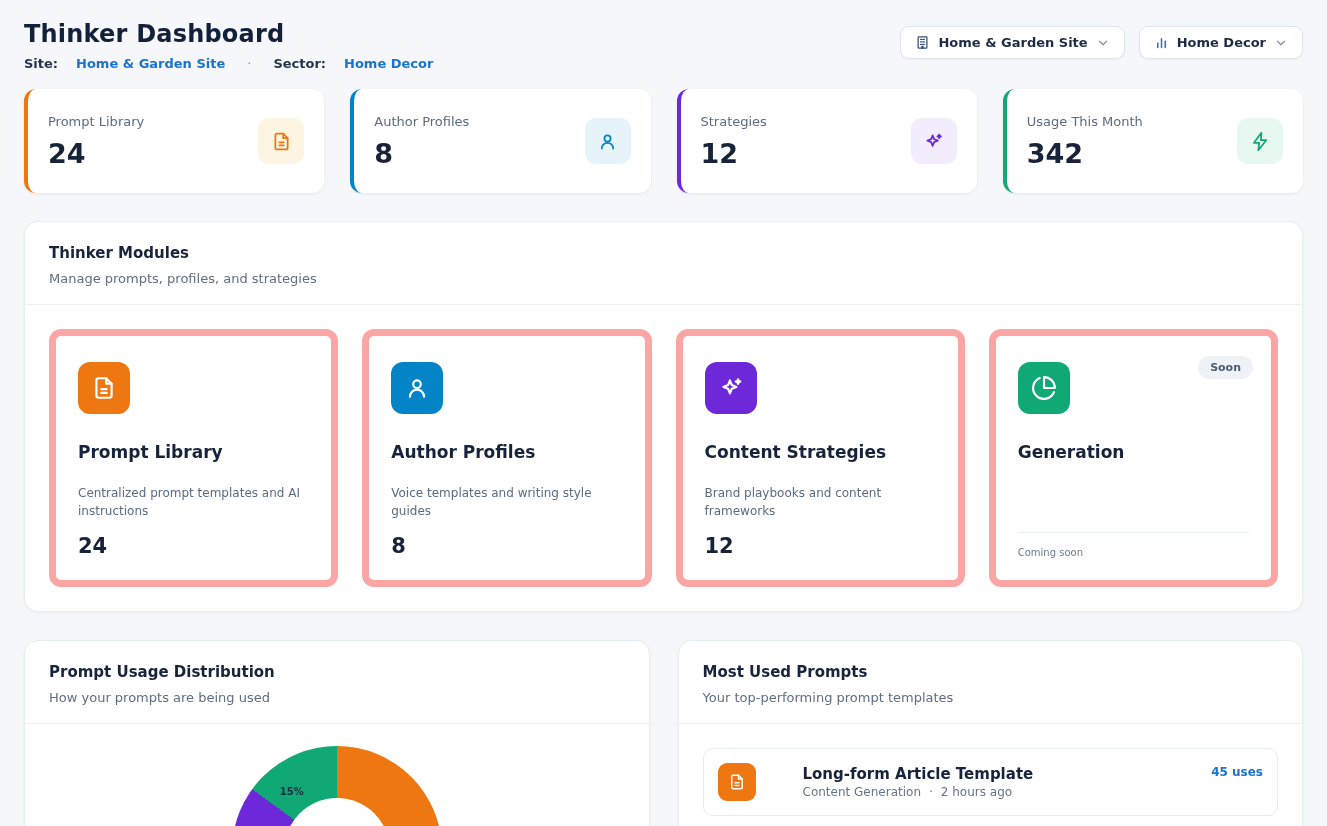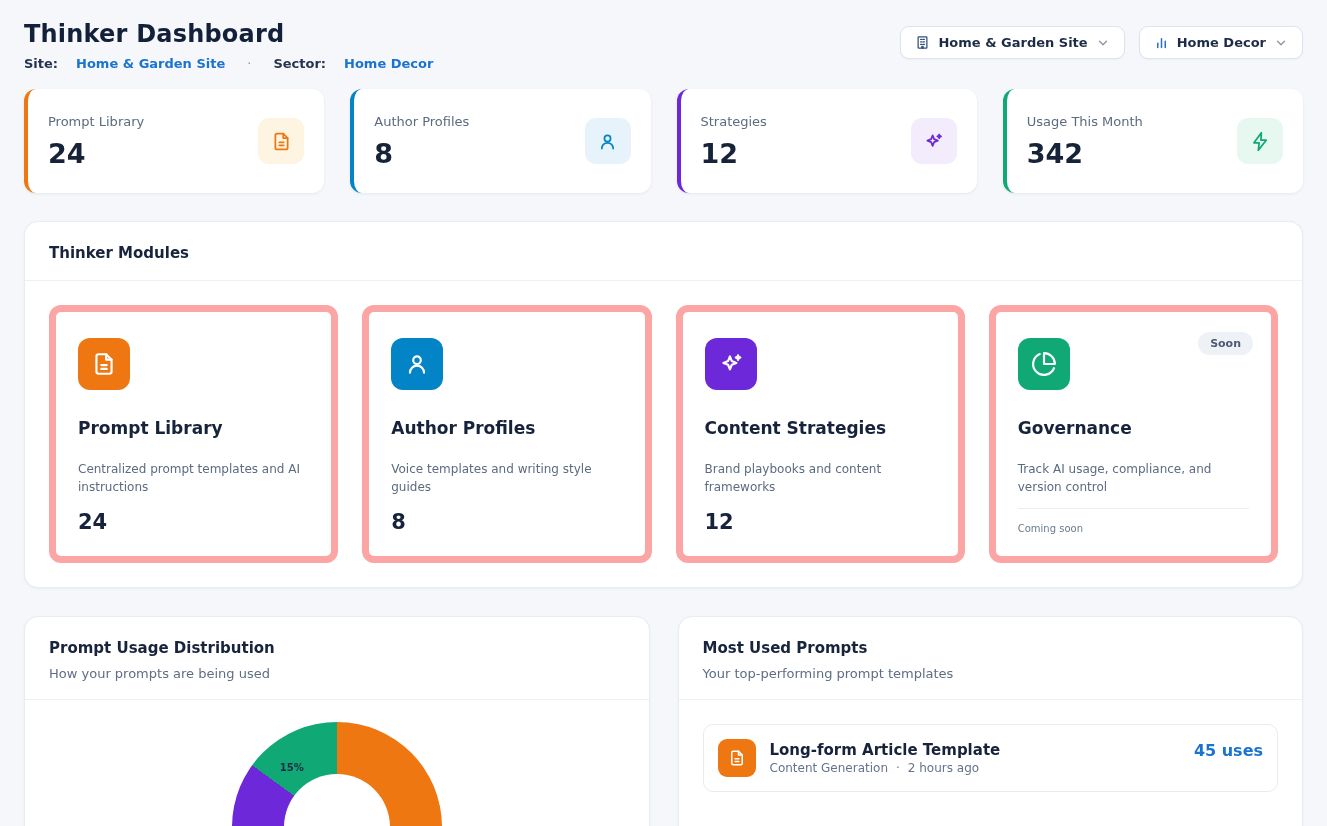"Manage prompts, profiles, and strategies" div.panel-sub { html: none -> <div>Manage prompts, profiles, and strategies</div> }
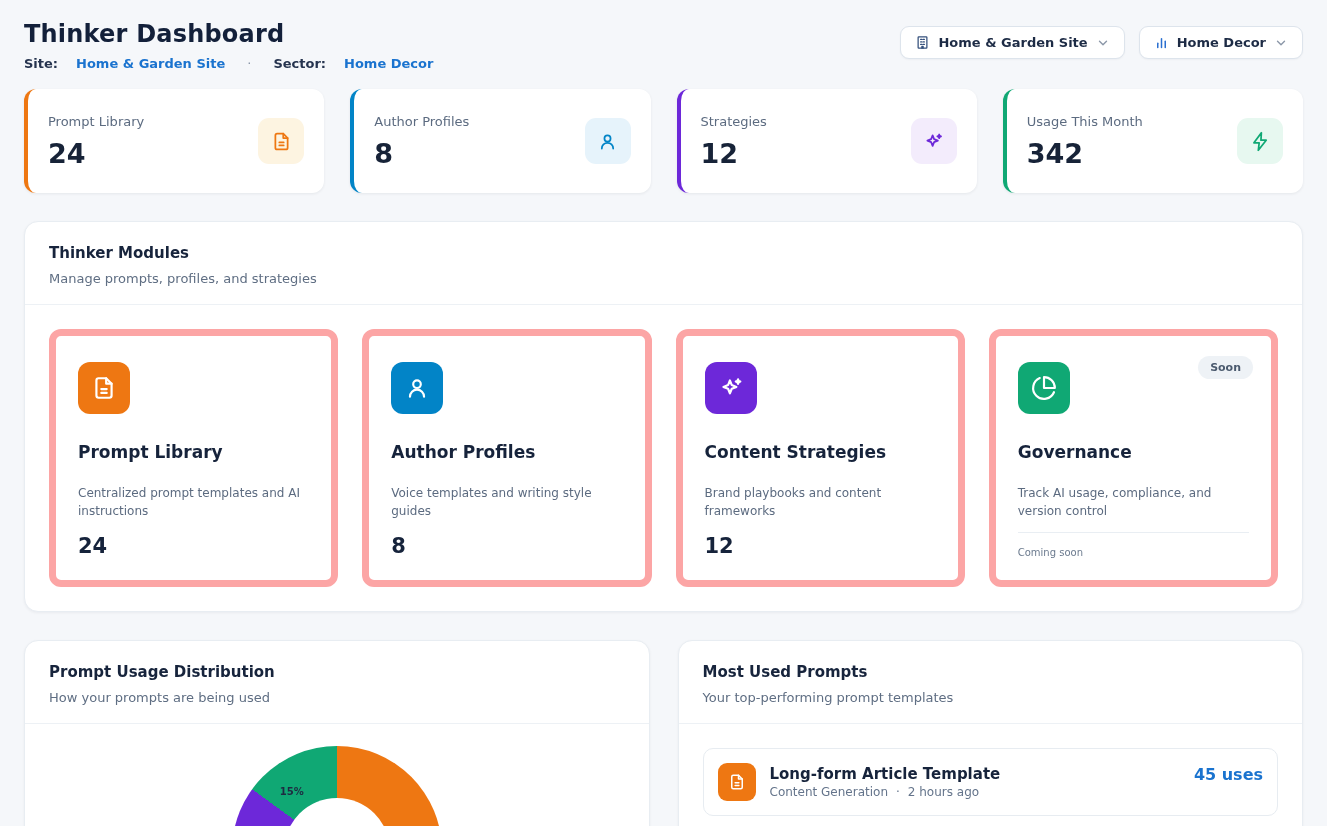"Governance" div.module-title { text: Governance -> Generation }
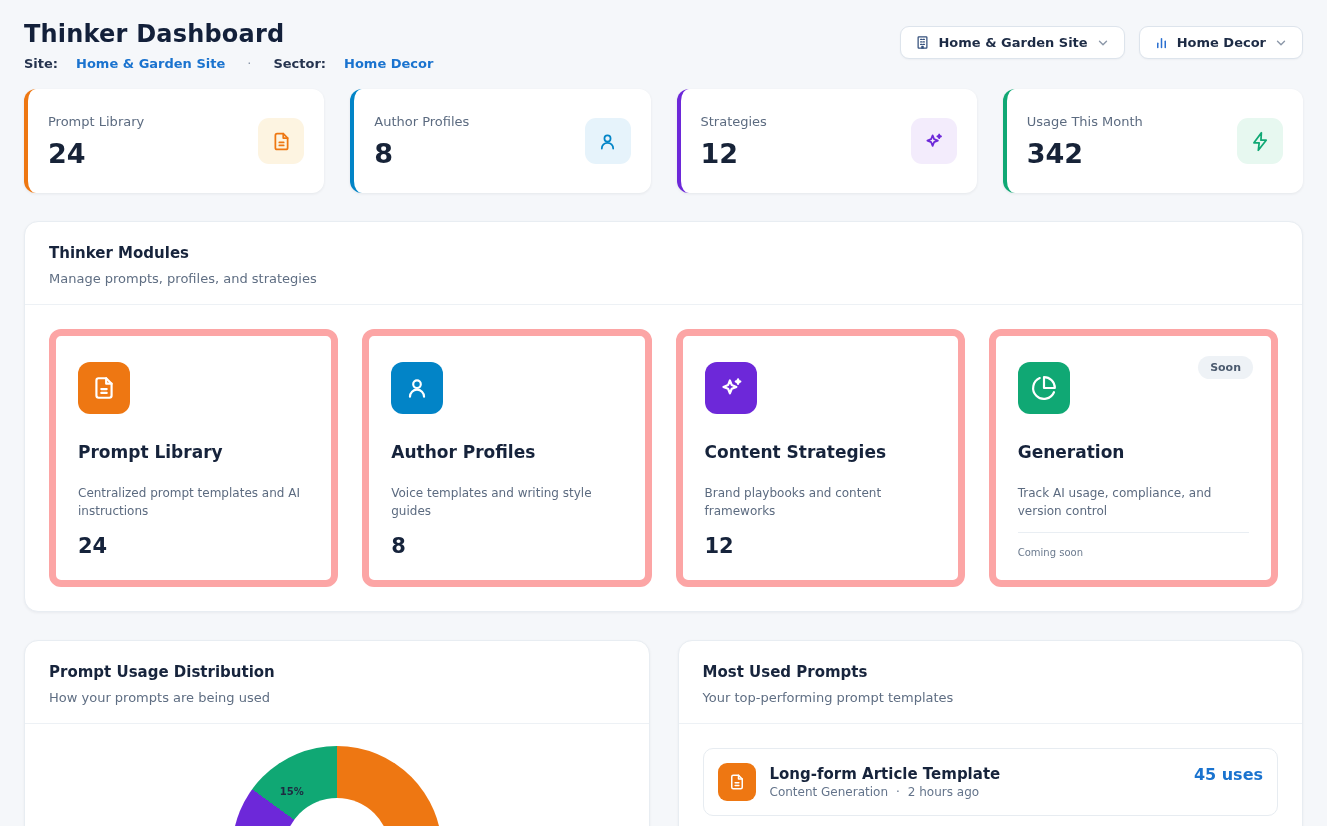"Track AI usage, compliance, and" div.module-desc { html: <div>Track AI usage, compliance, and version control</div> -> none }
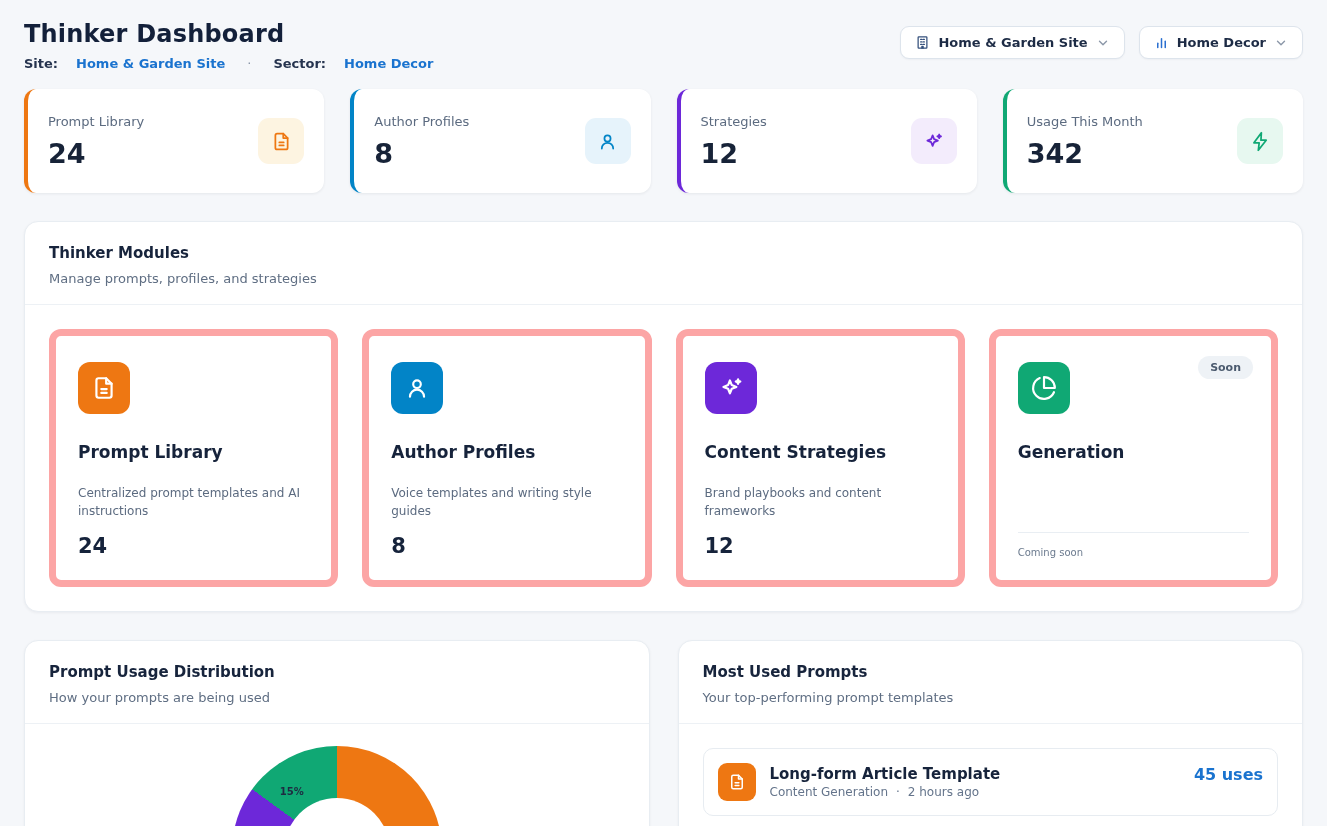"Long-form Article Template" .prompt-info { margin-left: none -> 33px }
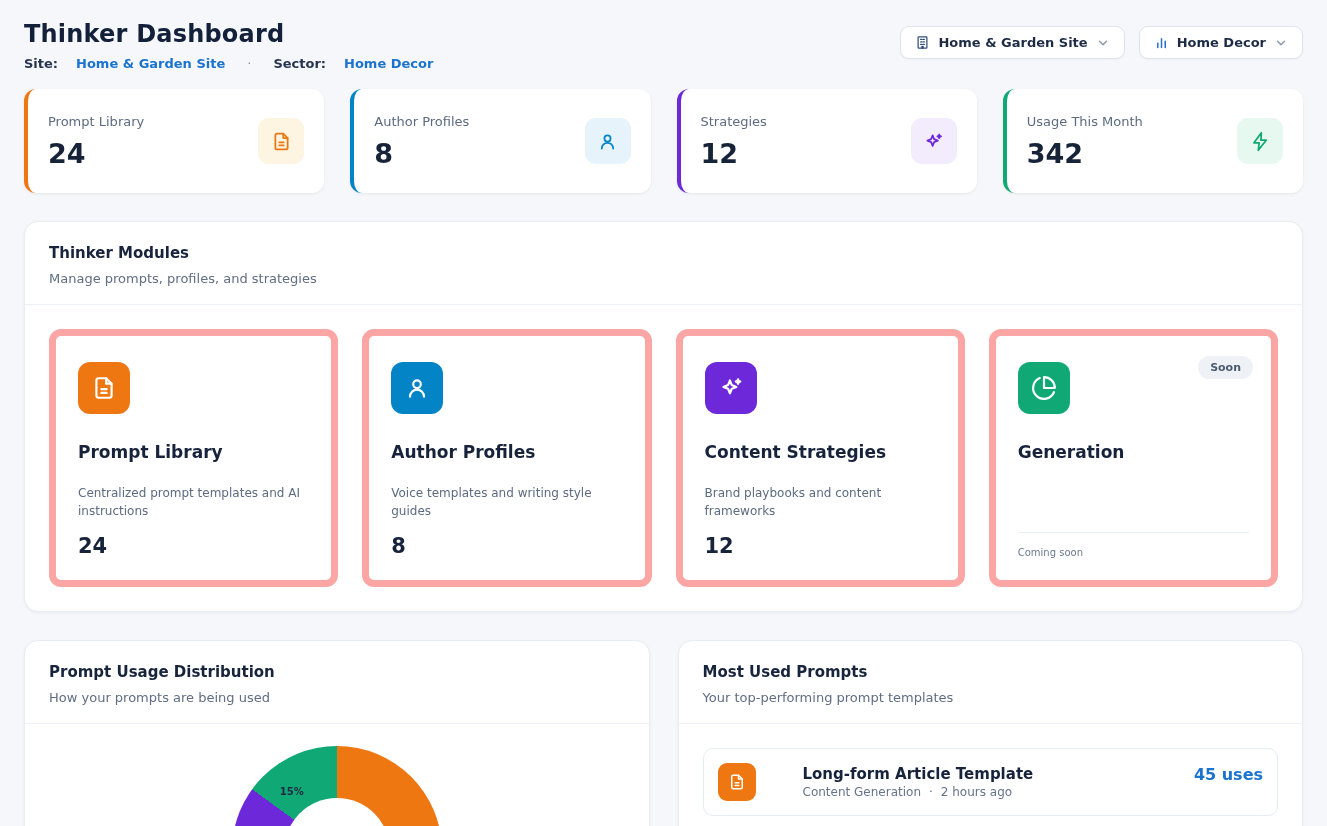"45 uses" .prompt-uses { font-size: 16px -> 12px }
